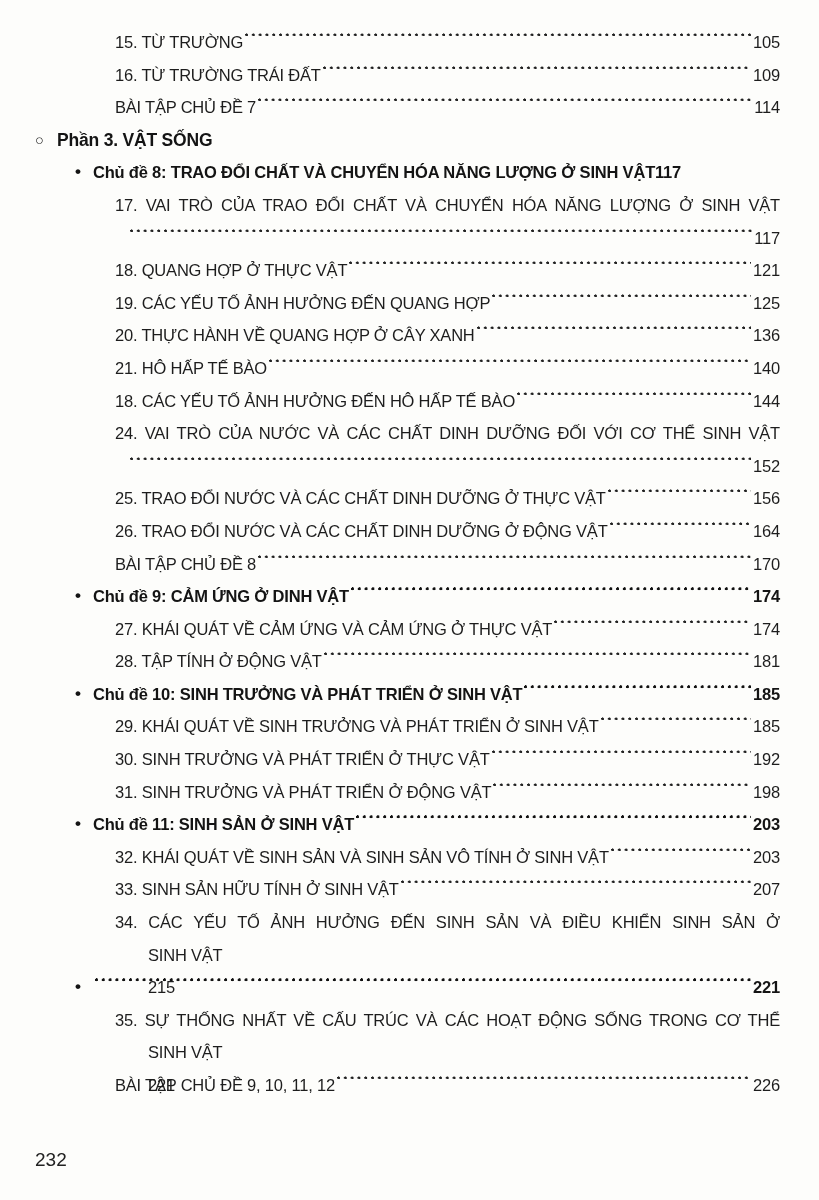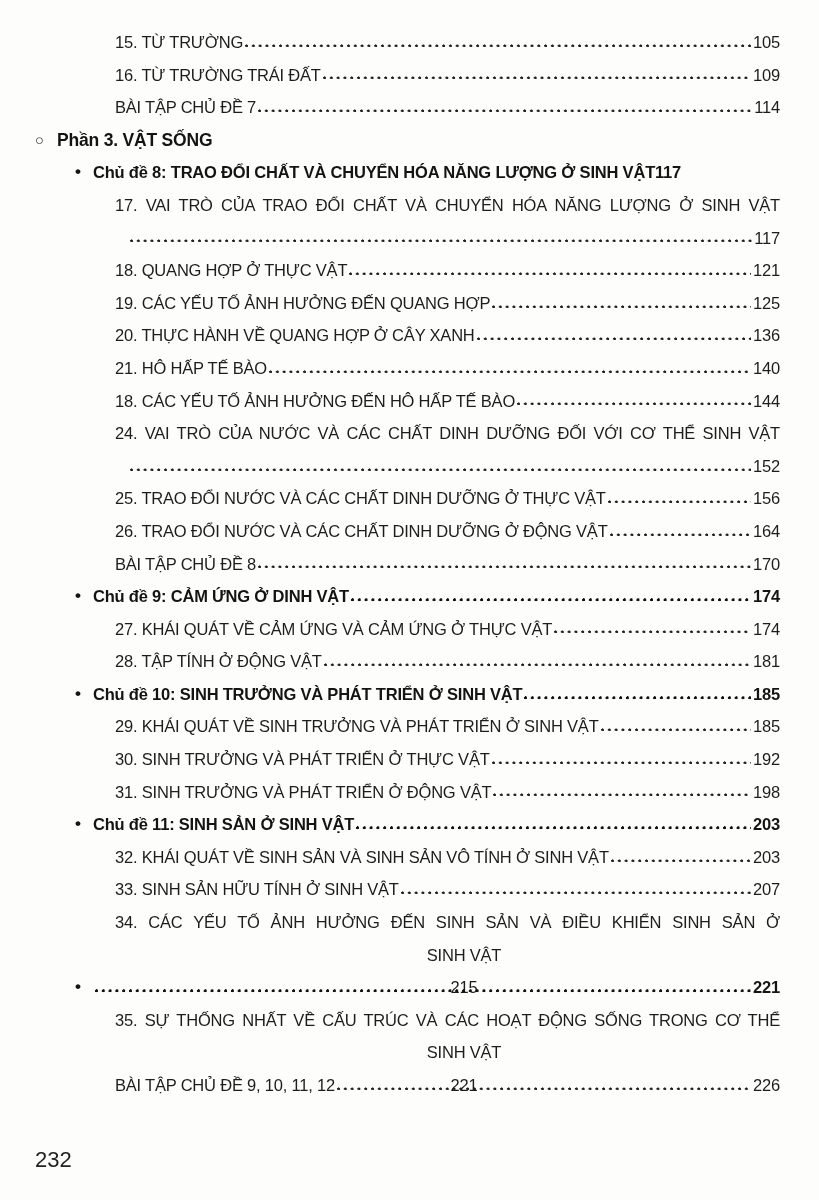"15. TỪ TRƯỜNG" .row { align-items: center -> flex-start }
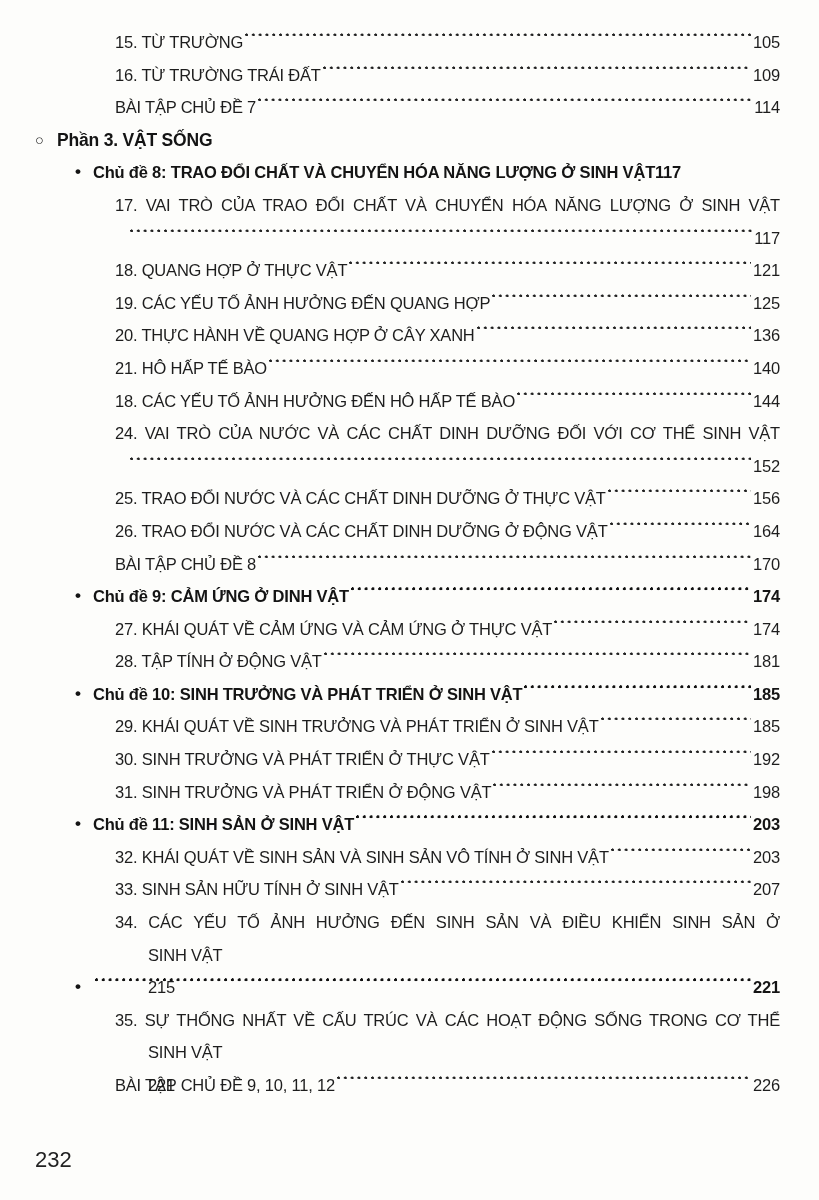"232" .folio { font-size: 22px -> 19px }
